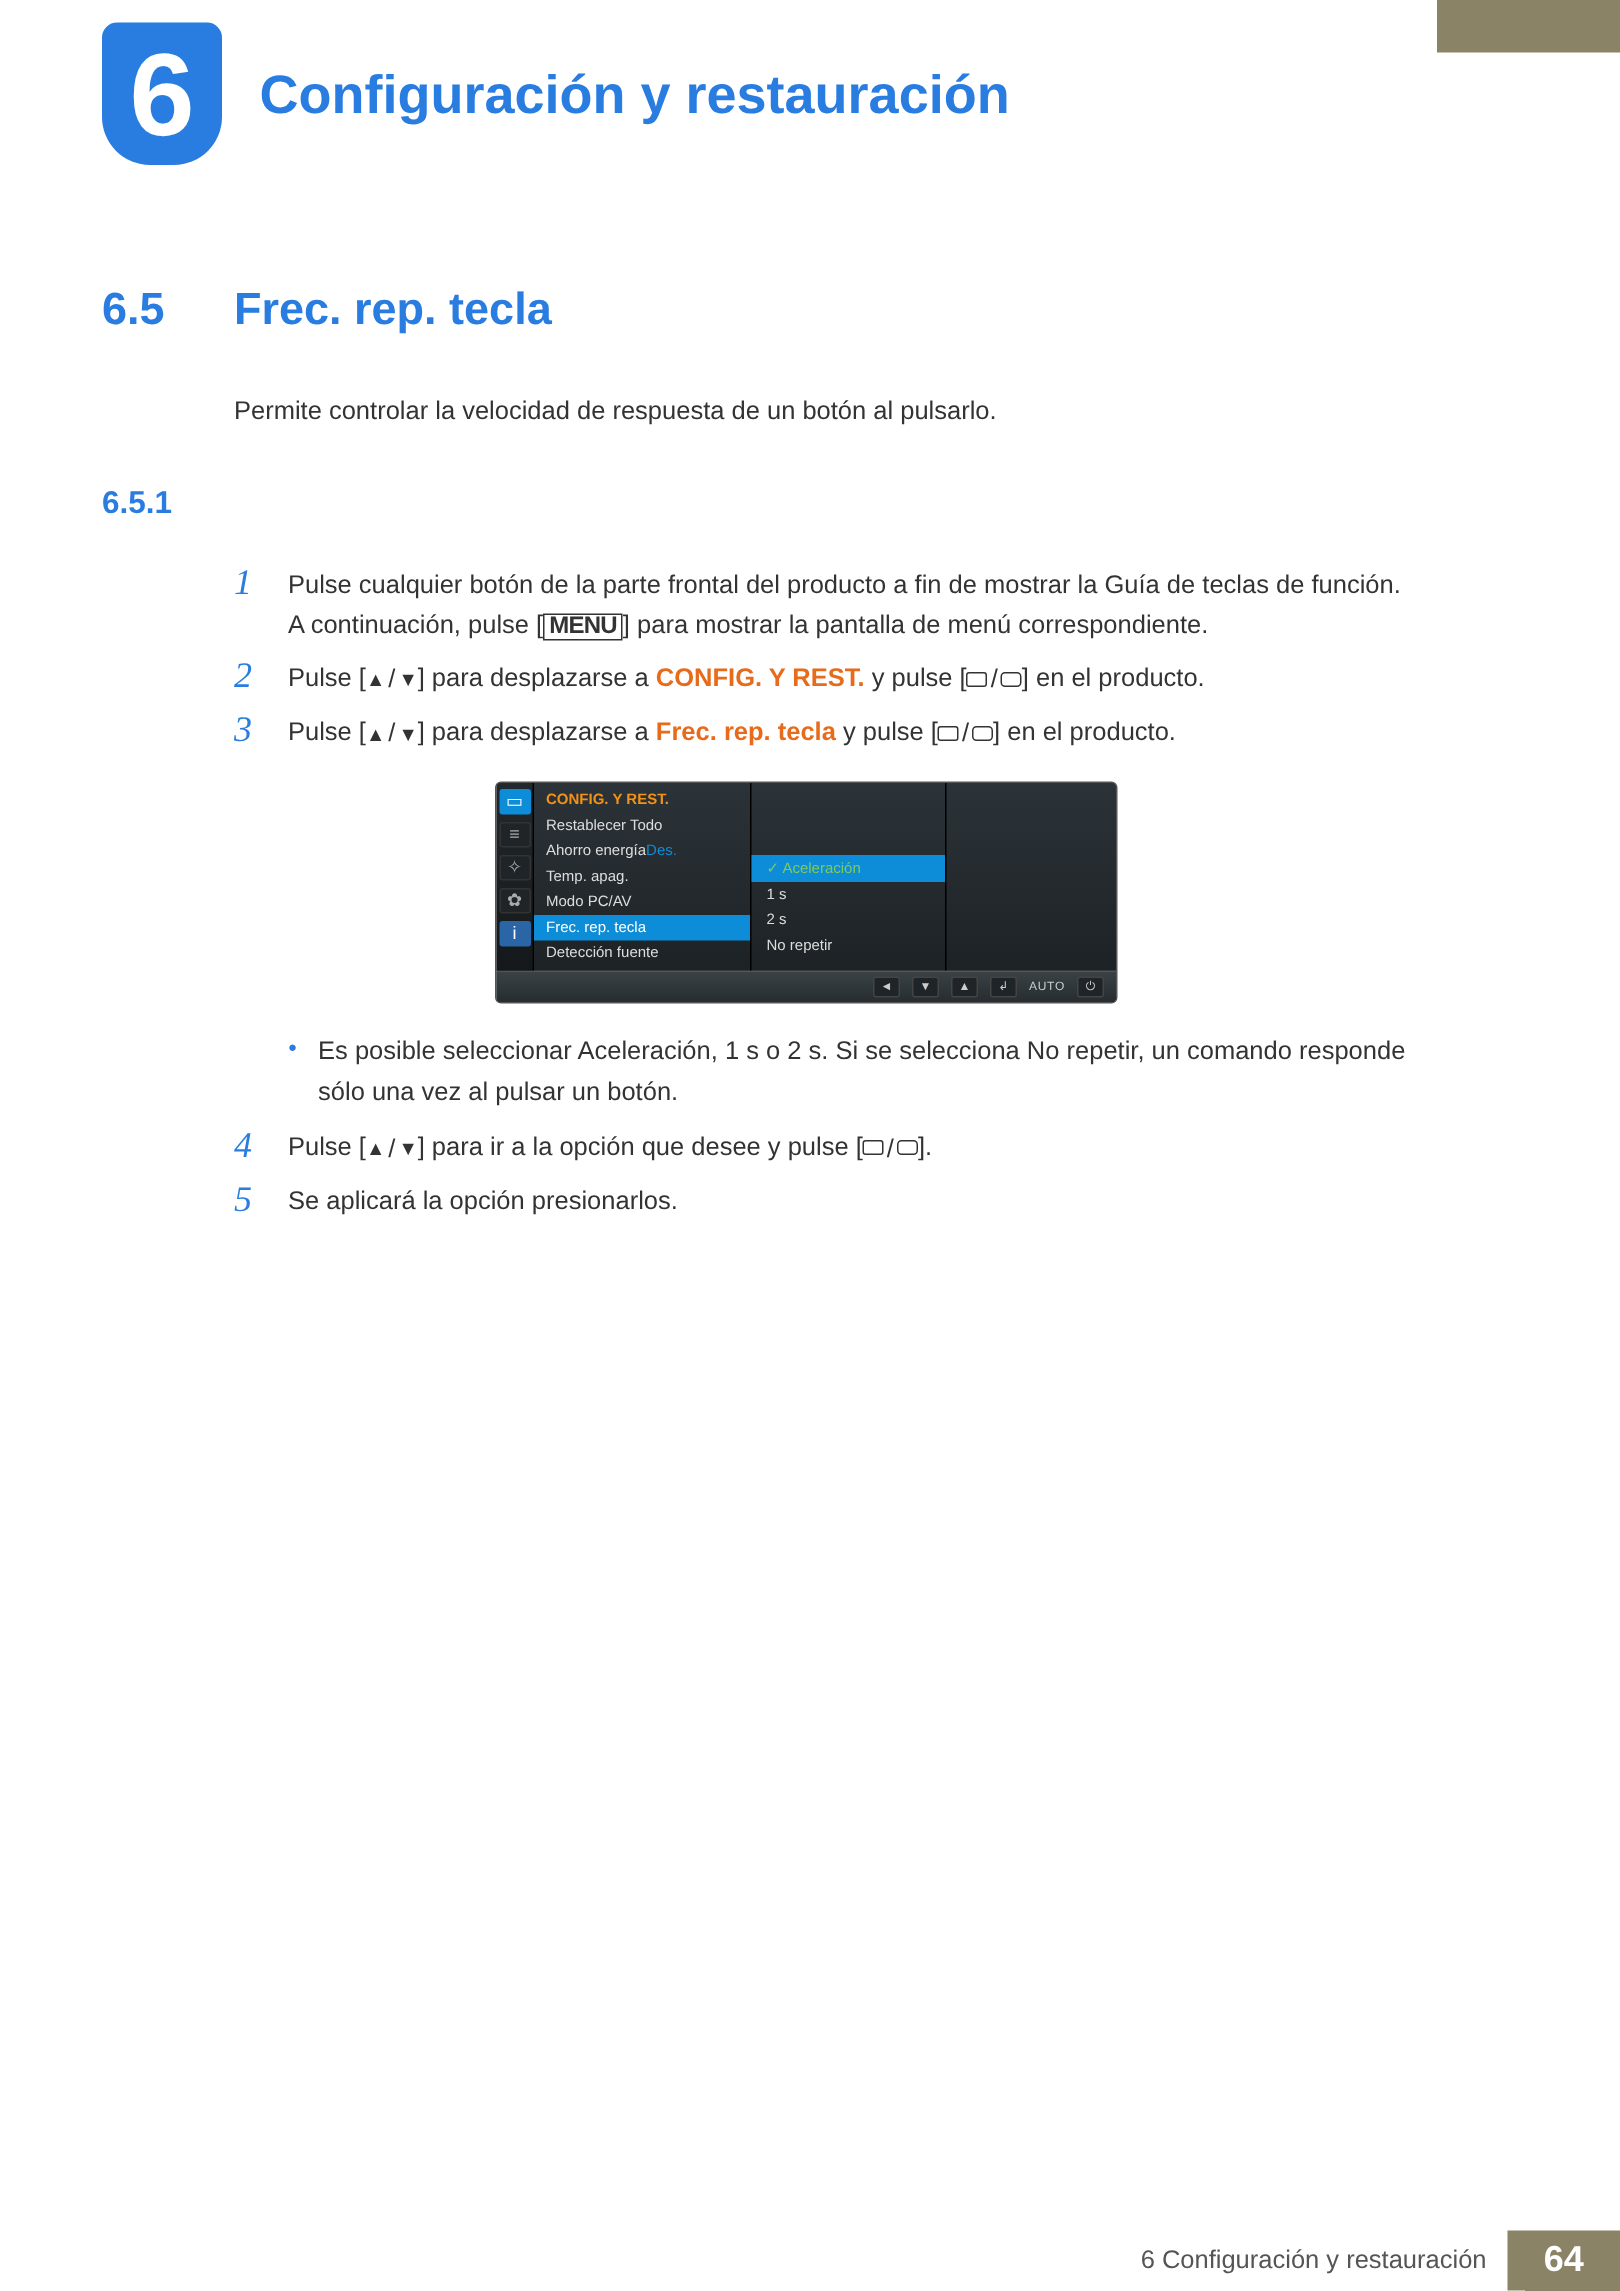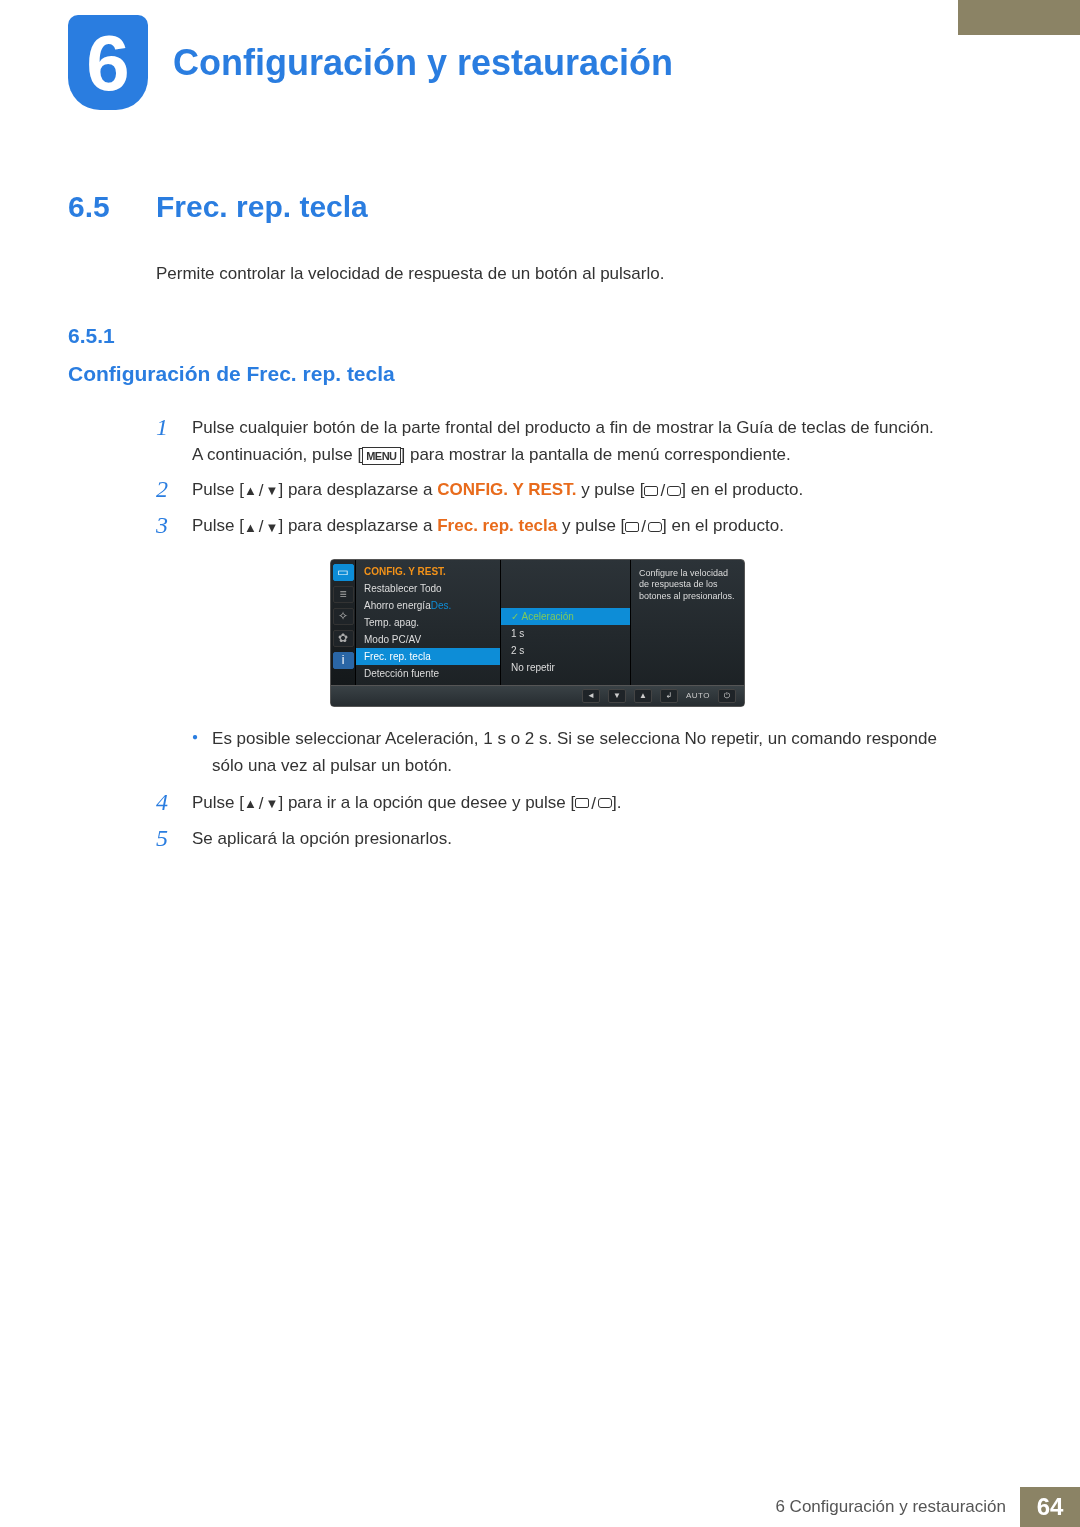"Configuración de Frec. rep. tecla" div.subsection-title { html: <div>Configuración de Frec. rep. tecla</div> -> none }
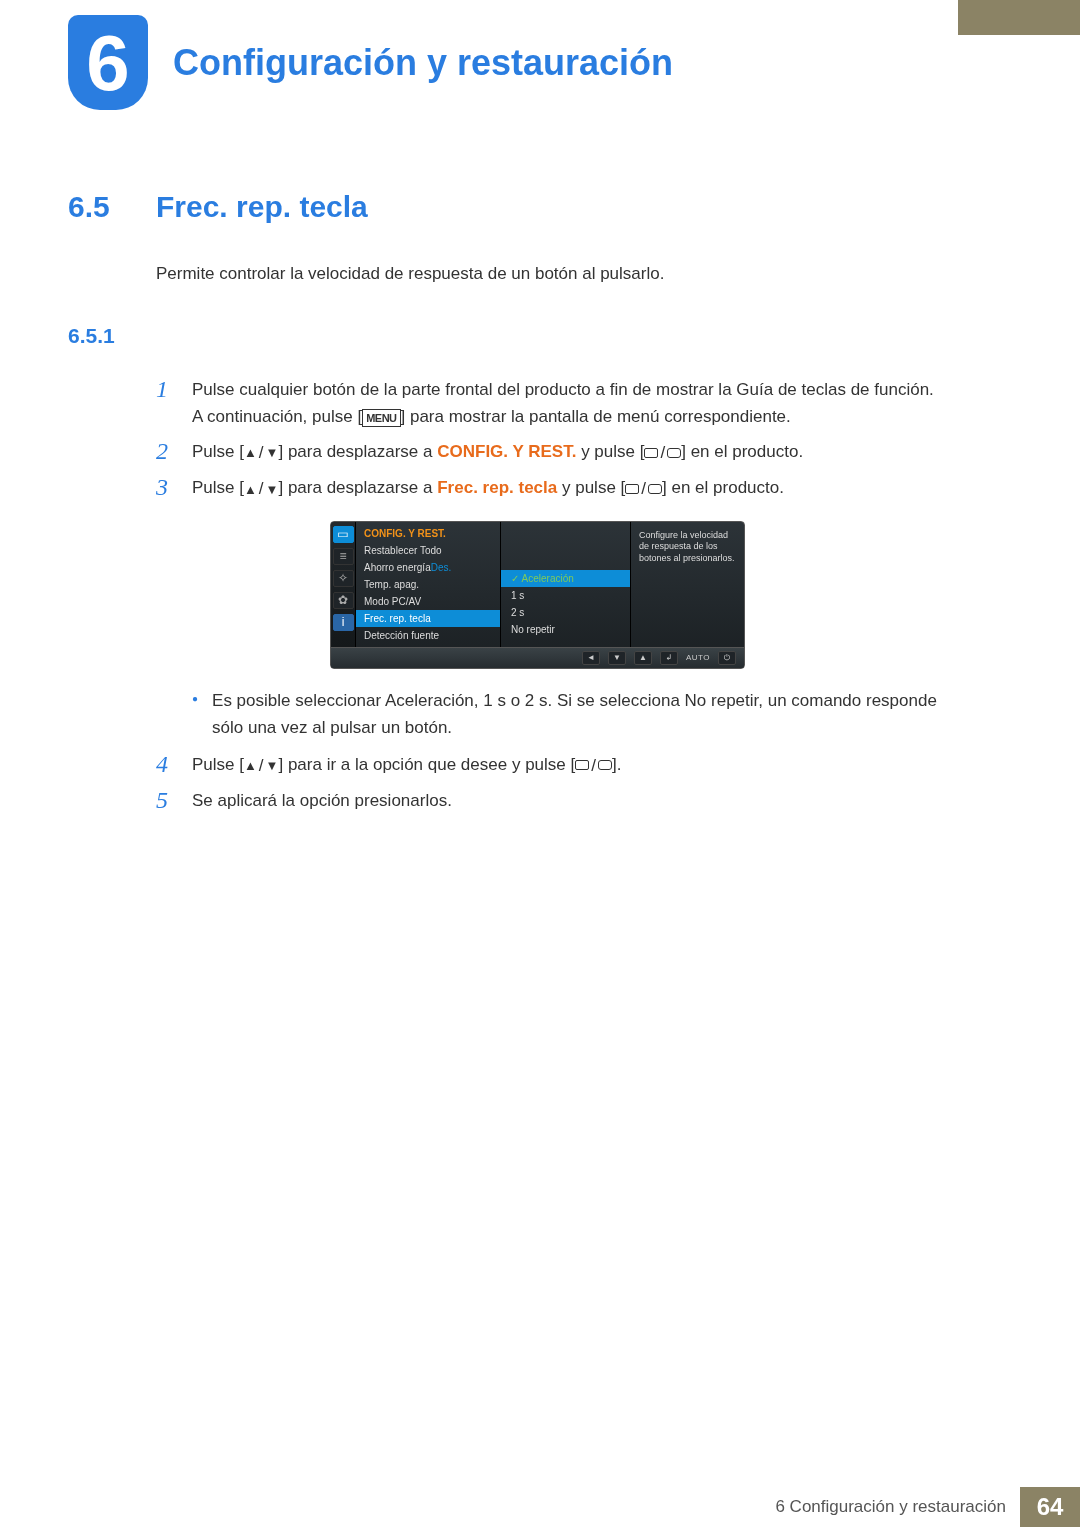"MENU" .icon-box { font-size: 11px -> 16px }
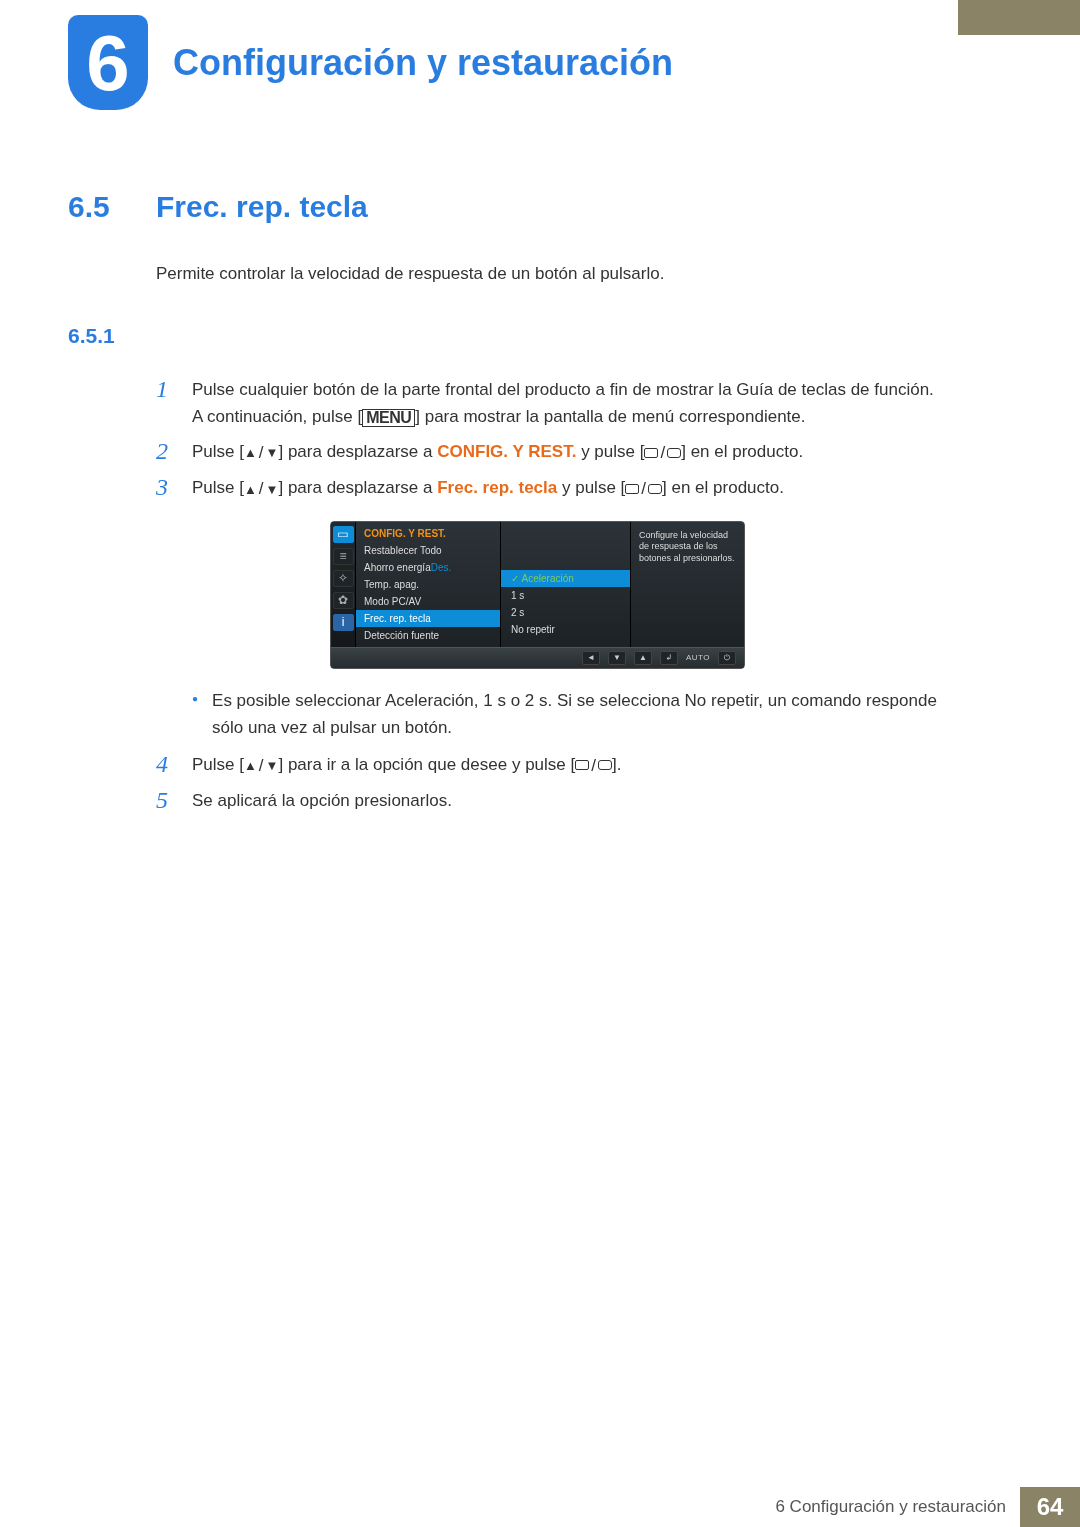"Configure la velocidad de respuesta" div.osd-info { html: <div>Configure la velocidad de respuesta de los botones al presionarlos.</div> -> none }
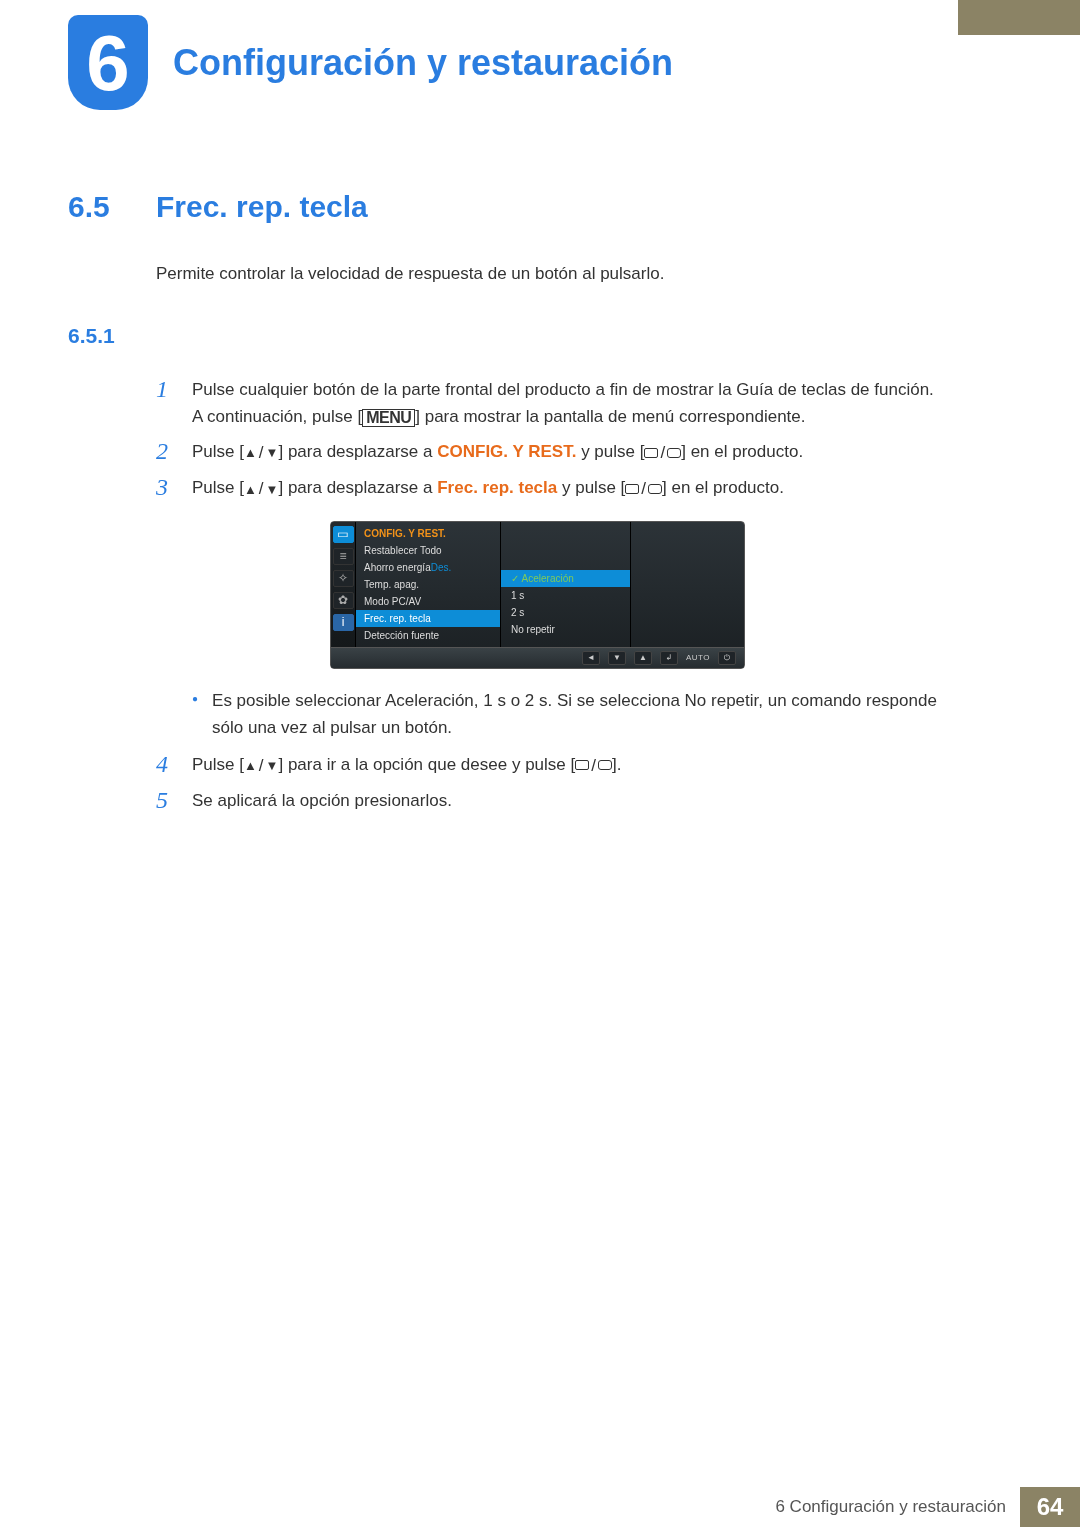"64" .footer-page { width: 60px -> 75px }
